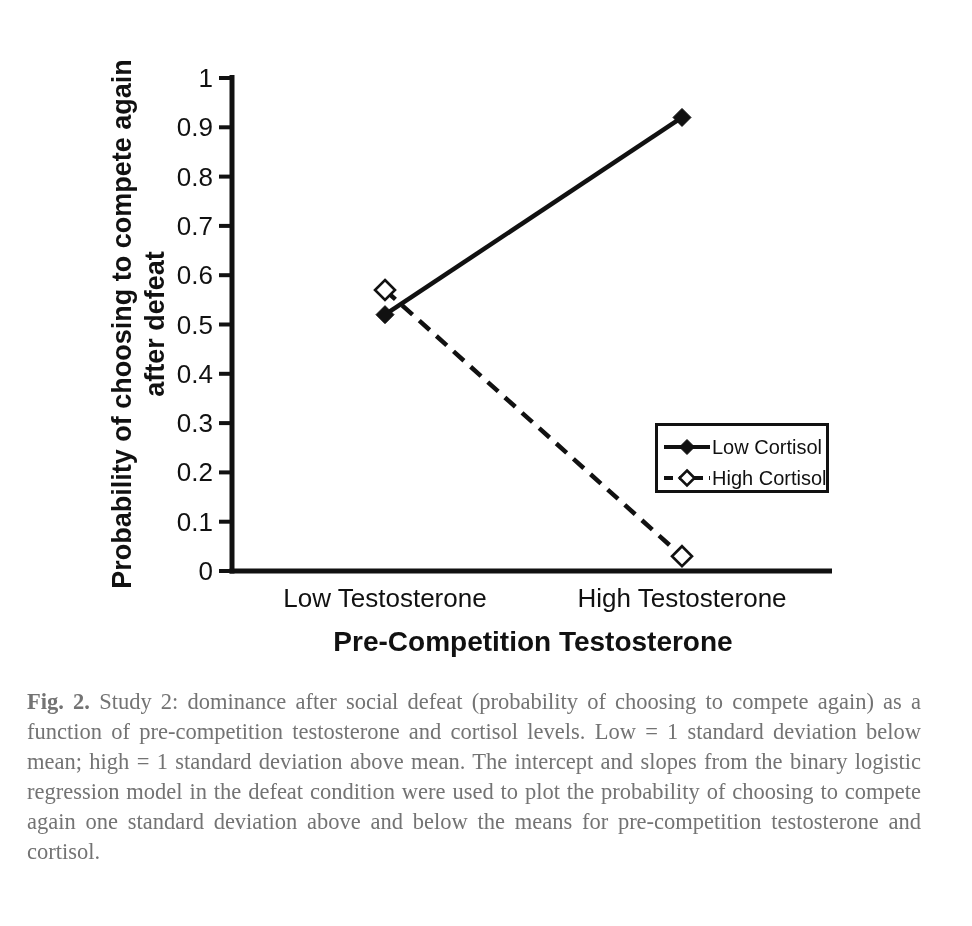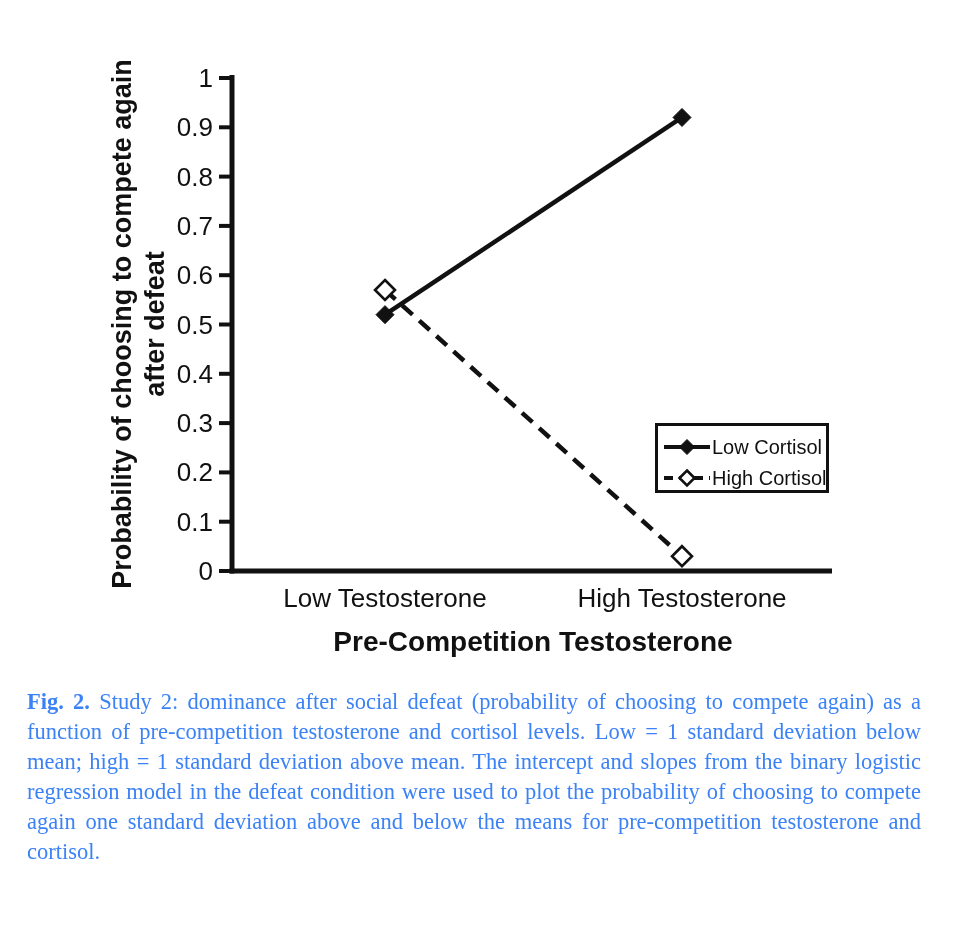"Fig. 2. Study 2: dominance" #caption { color: #3b82f6 -> #737373 }
